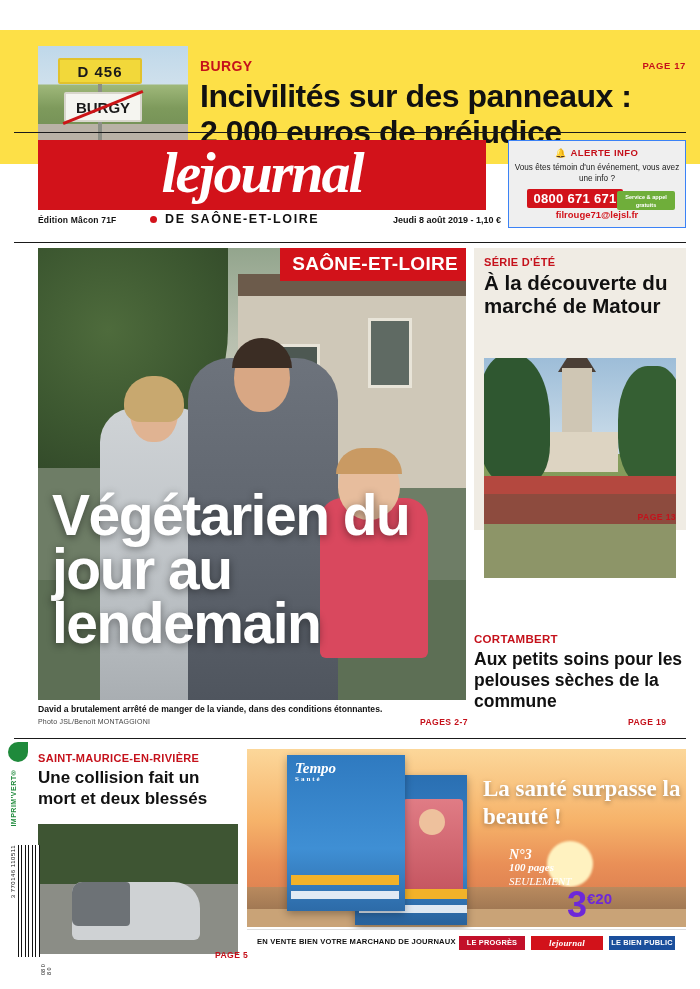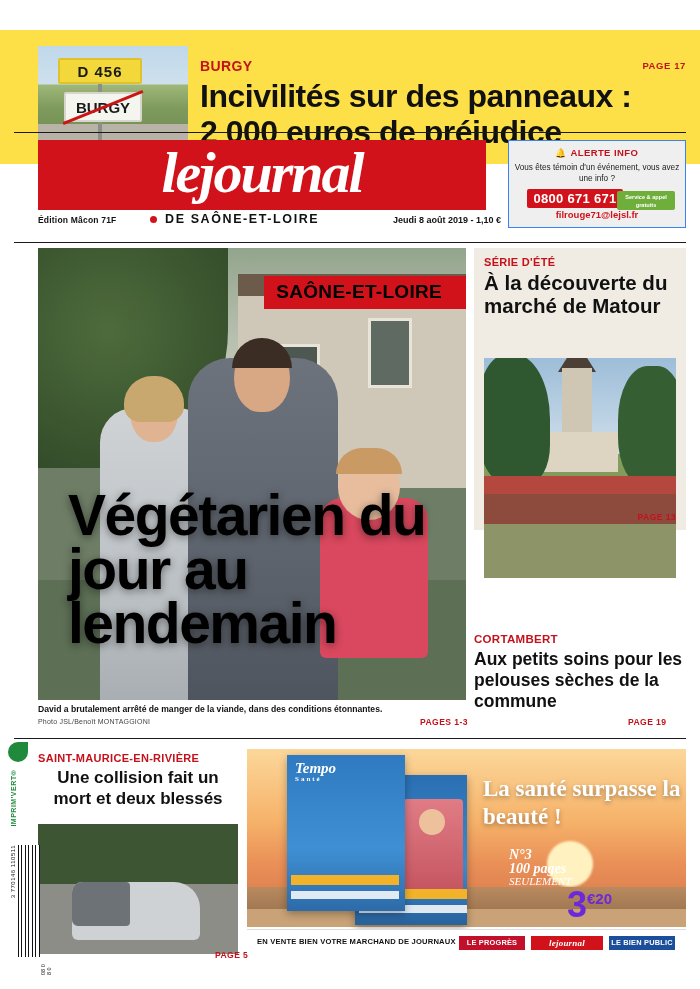"SAÔNE-ET-LOIRE" .region-tag { color: #000000 -> #ffffff; margin-top: 28px -> none; padding: 5px 24px 6px 12px -> 5px 8px 6px 12px }
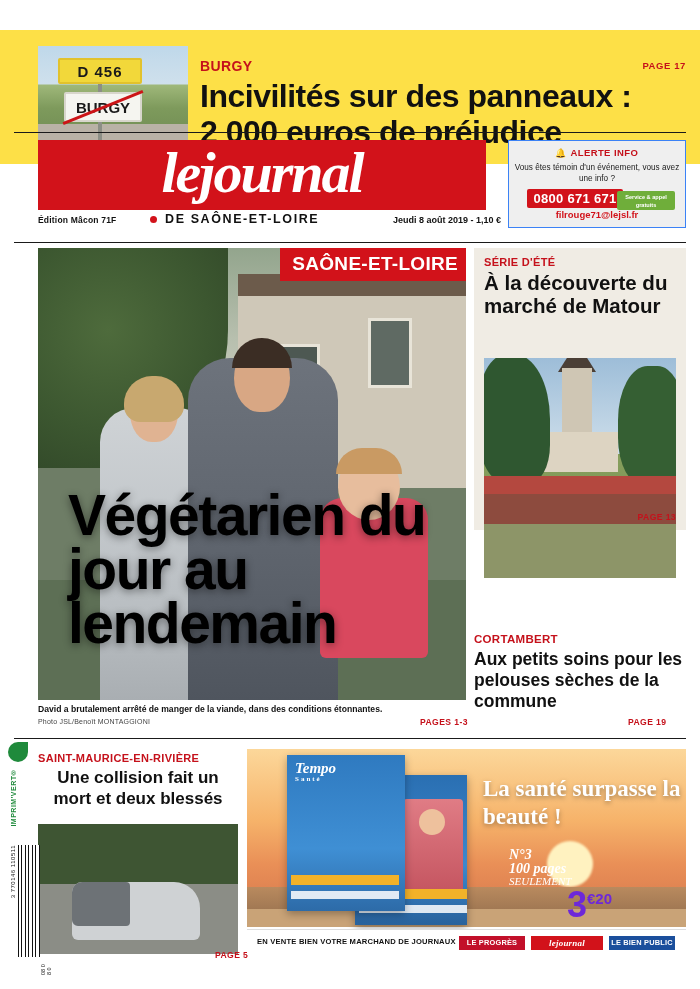"Végétarien du jour au lendemain" .main-title { color: #000000 -> #ffffff; left: 30px -> 14px }
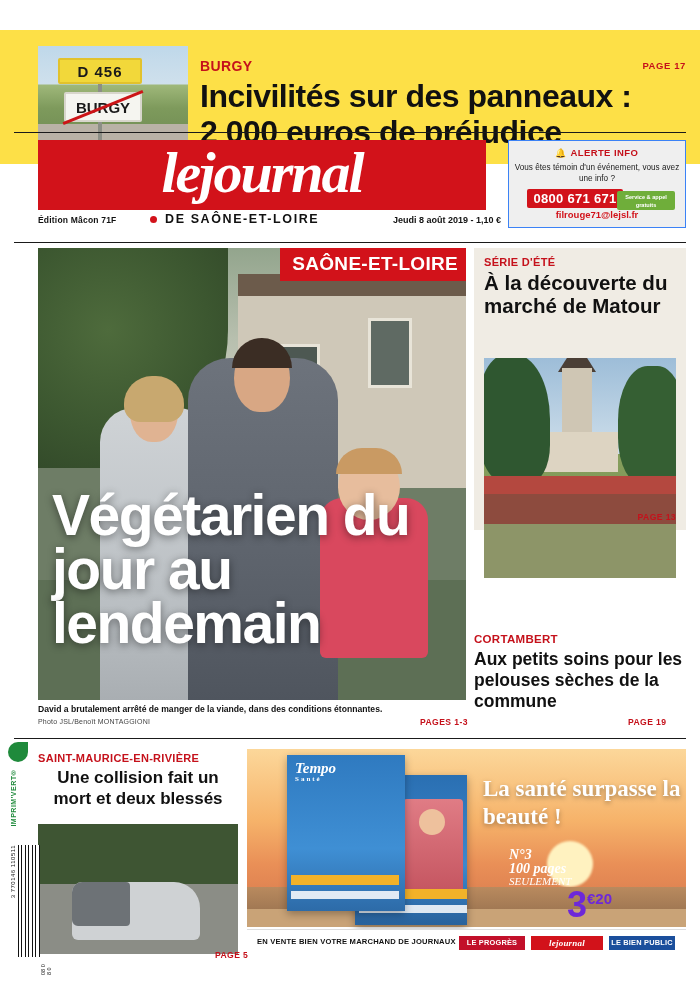"PAGES 1-3" div.main-pages { text: 1-3 -> 2-7 }
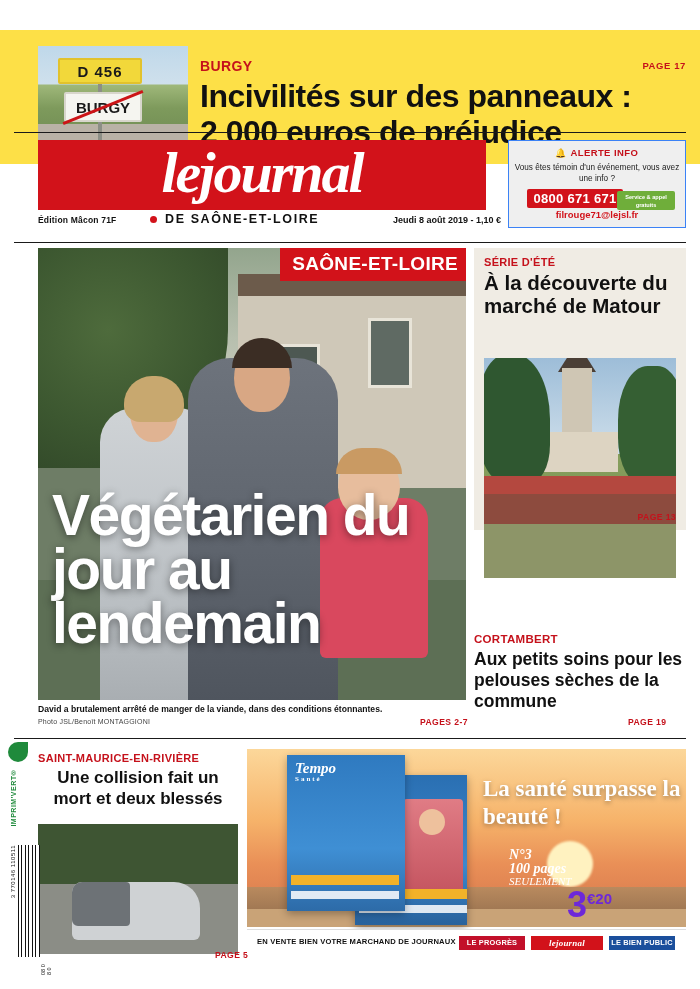"Une collision fait un mort" .bl-head { text-align: center -> none }
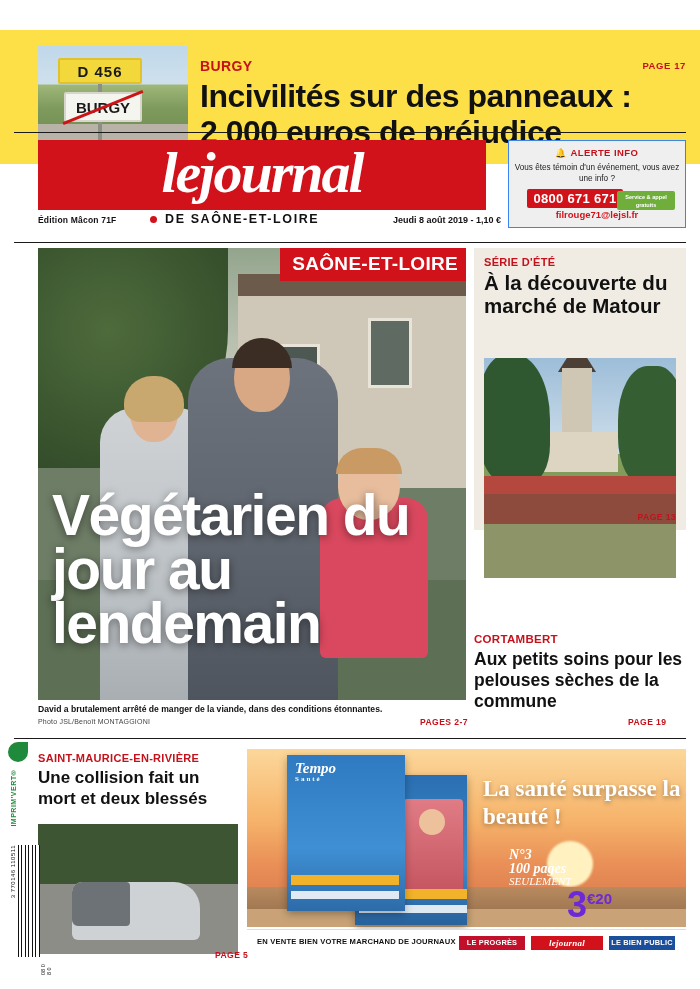"100 pages" .ad-pages { font-size: 14px -> 11px }
